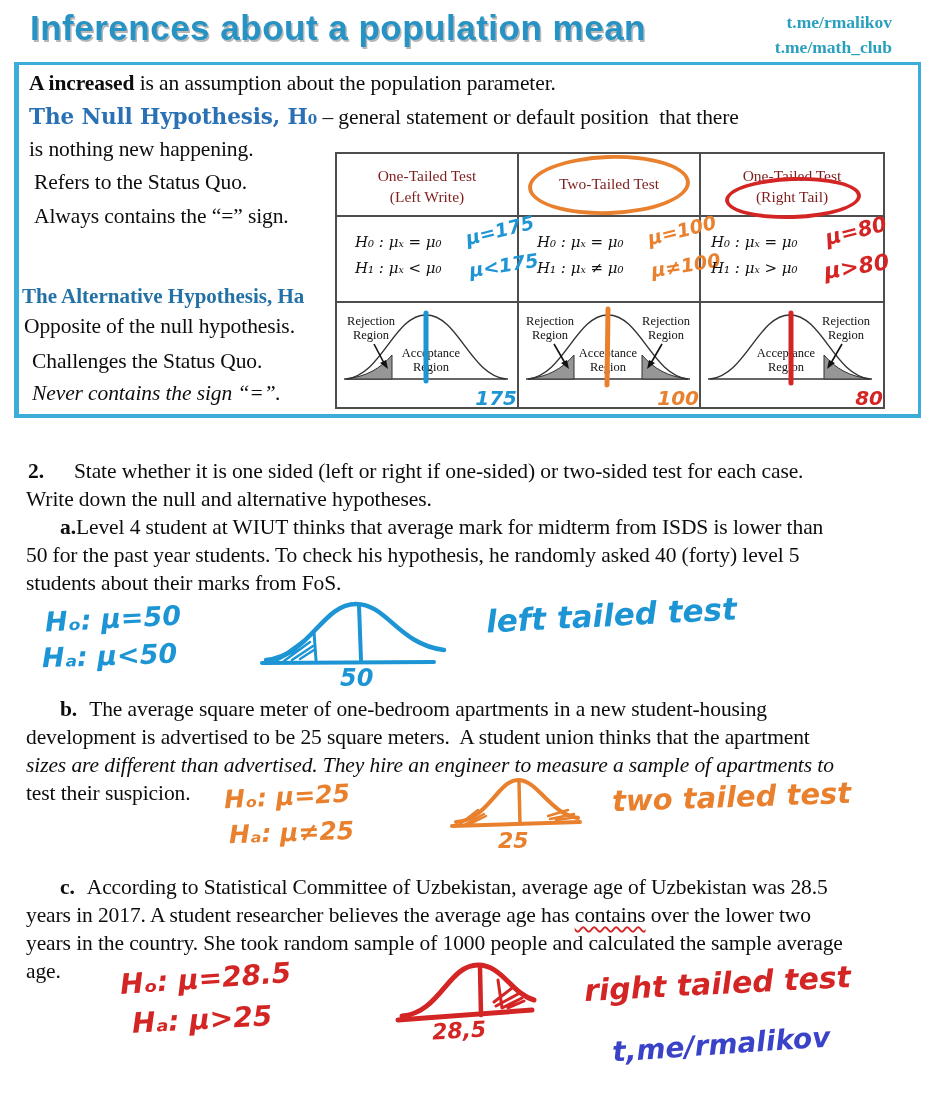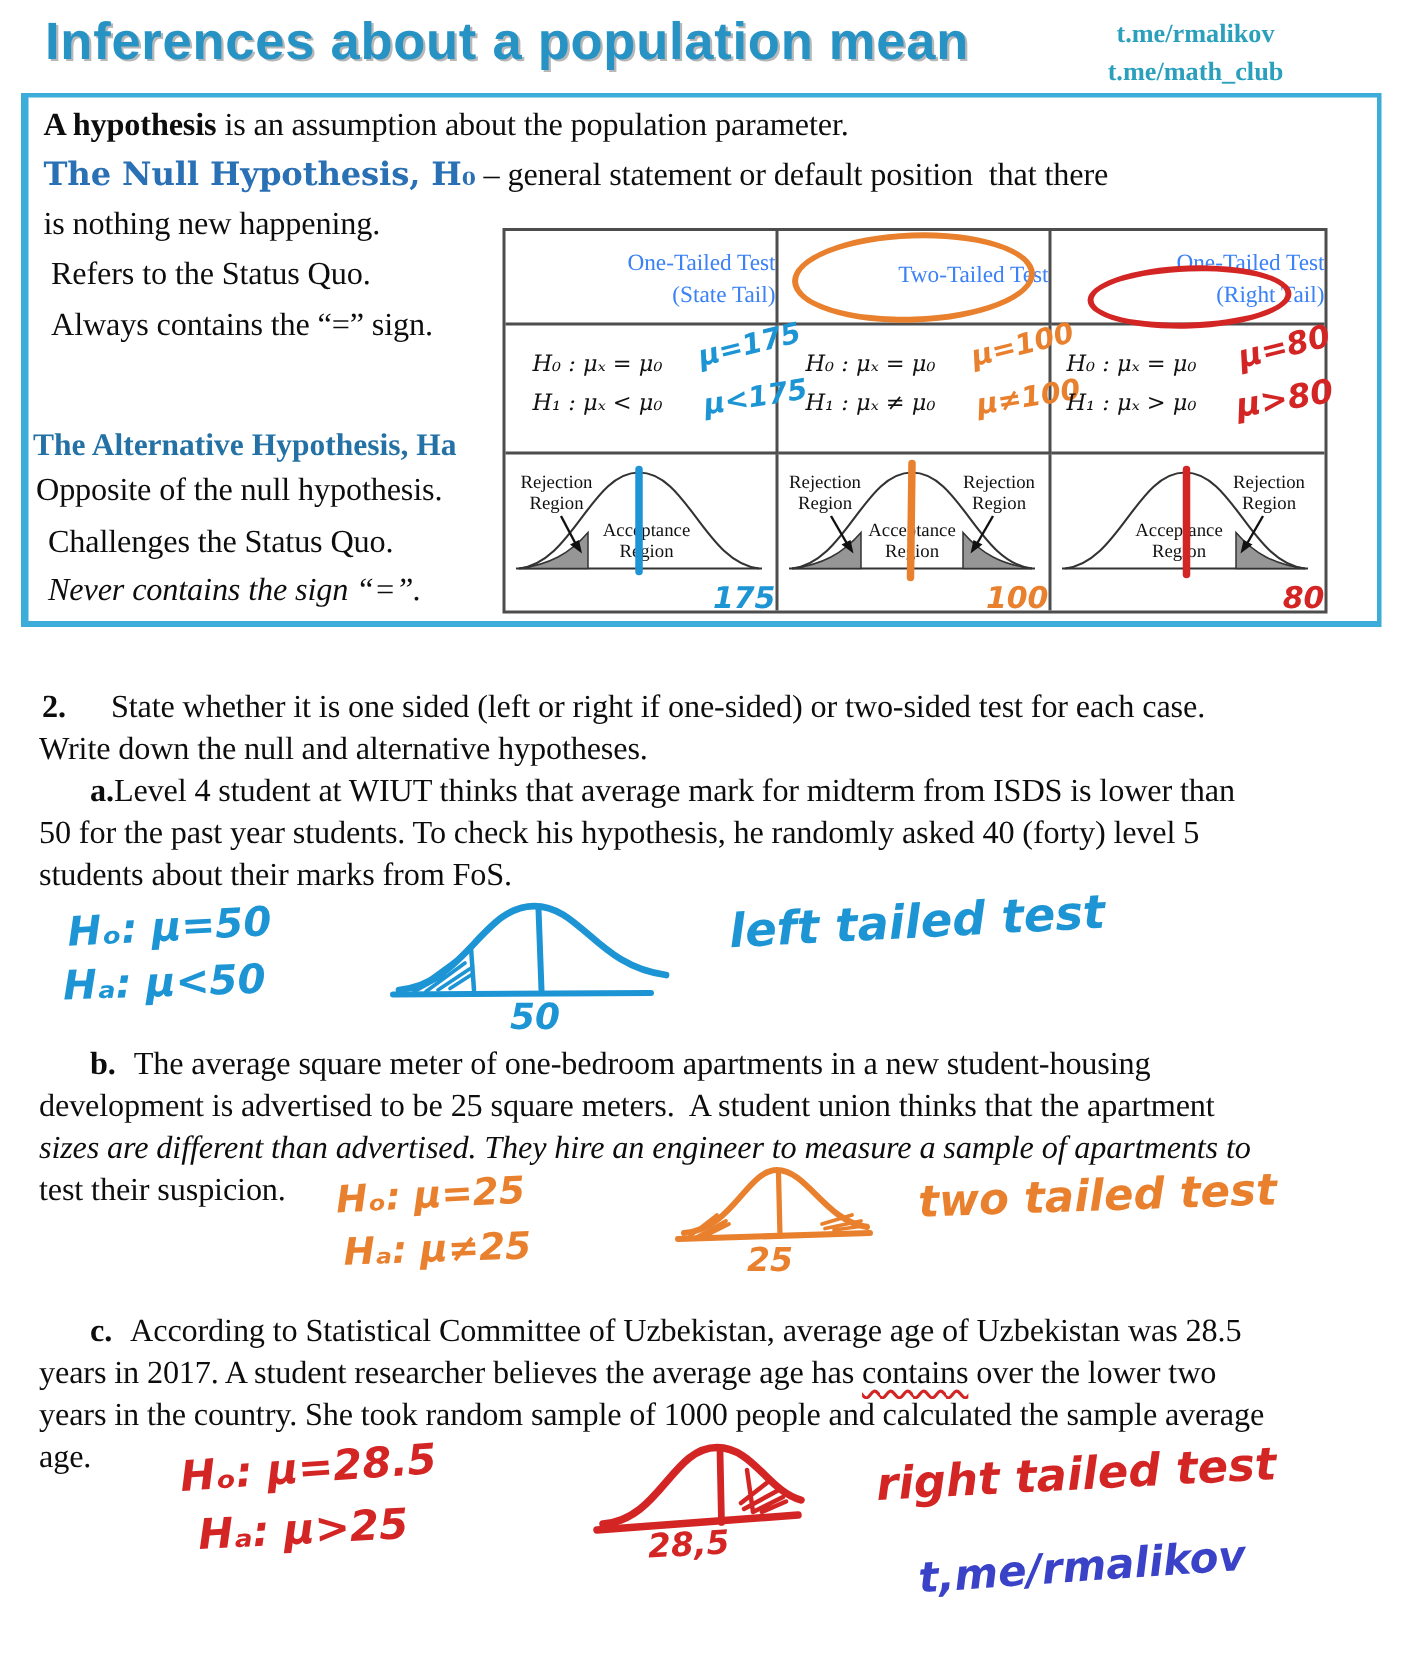"t.me/rmalikov" .tglinks { text-align: center -> right }
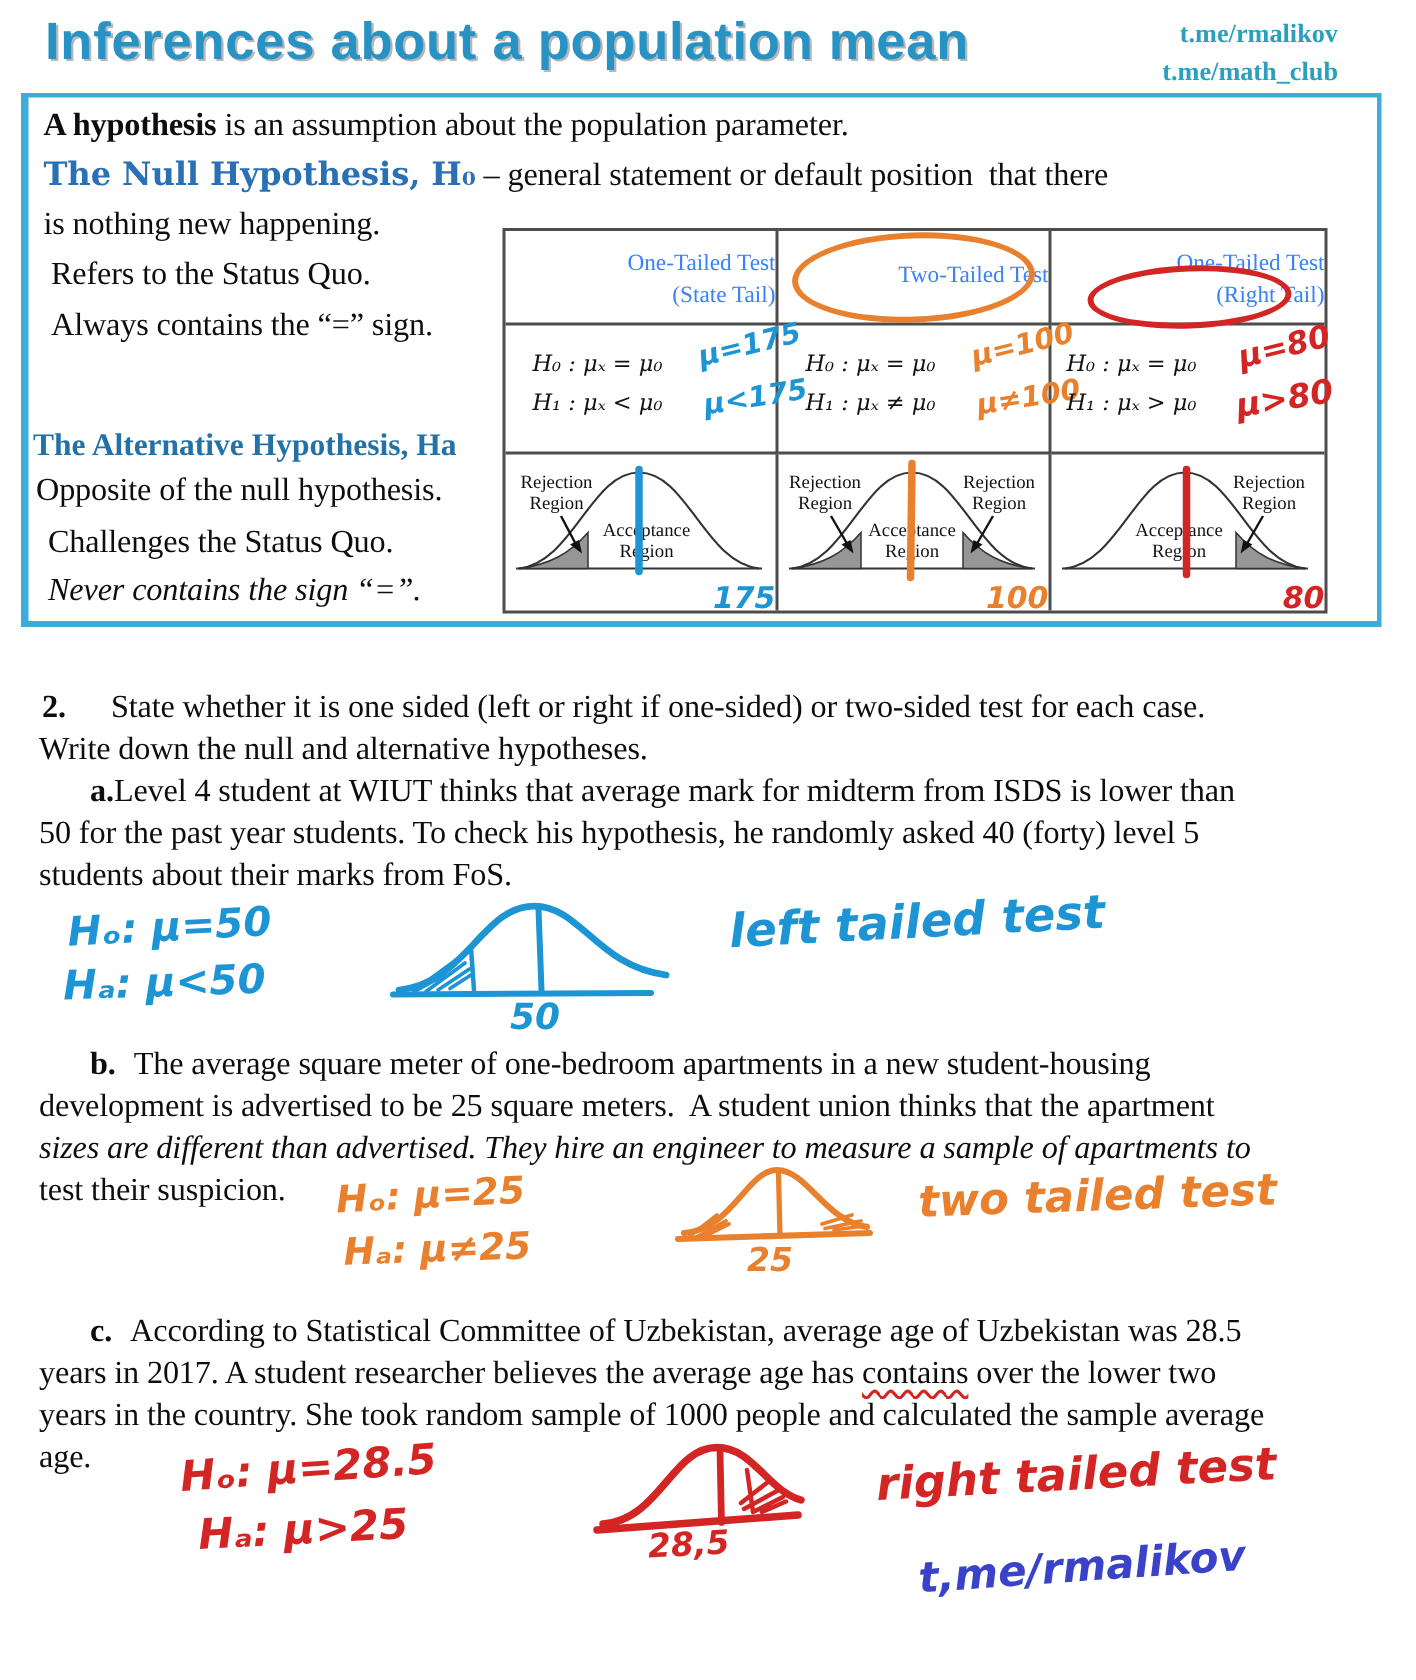"A hypothesis" b { text: hypothesis -> increased }
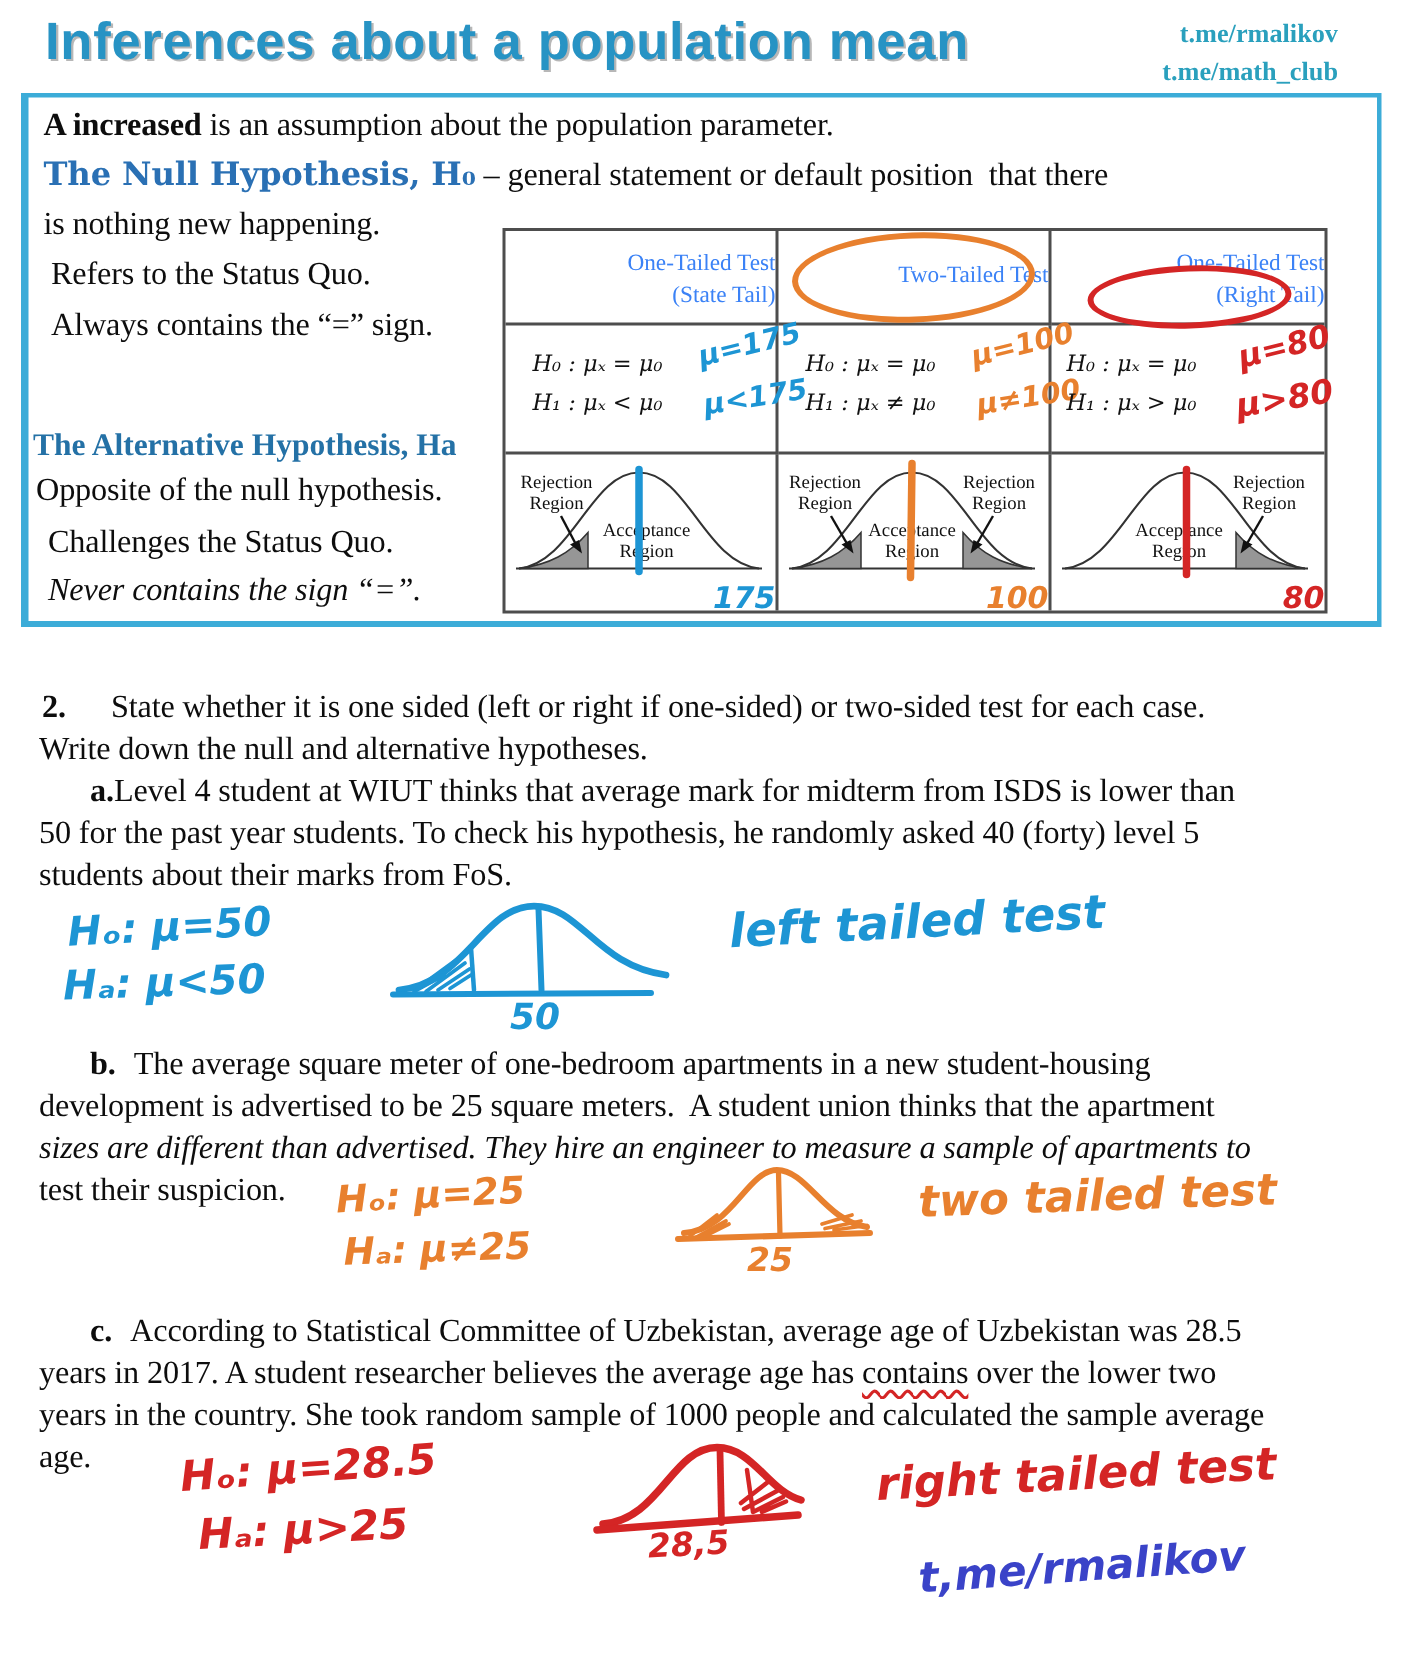"One-Tailed Test" .hhdr { color: #3b82f6 -> #7f1d1d; text-align: right -> center }
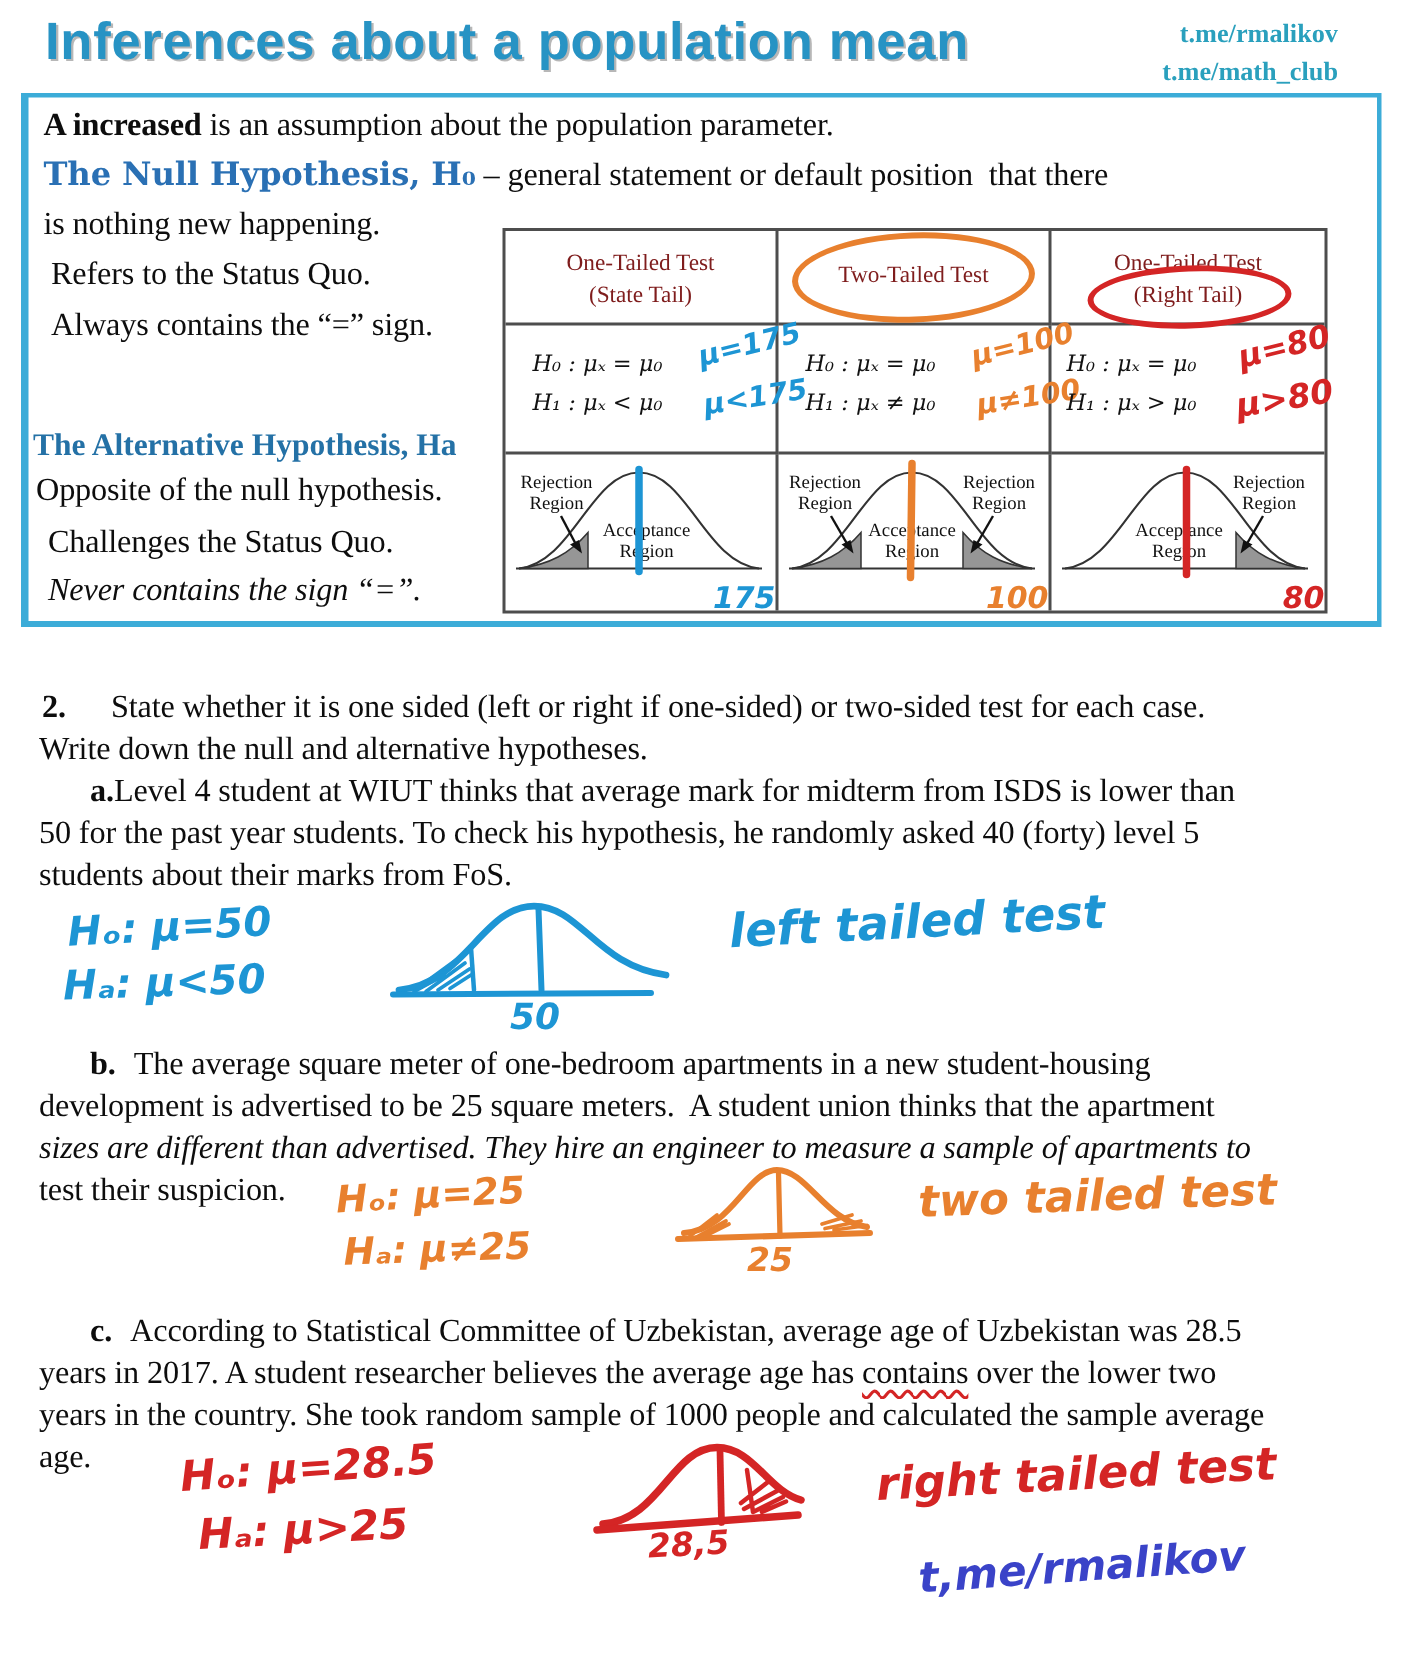"(State Tail)" div { text: State Tail -> Left Write }
